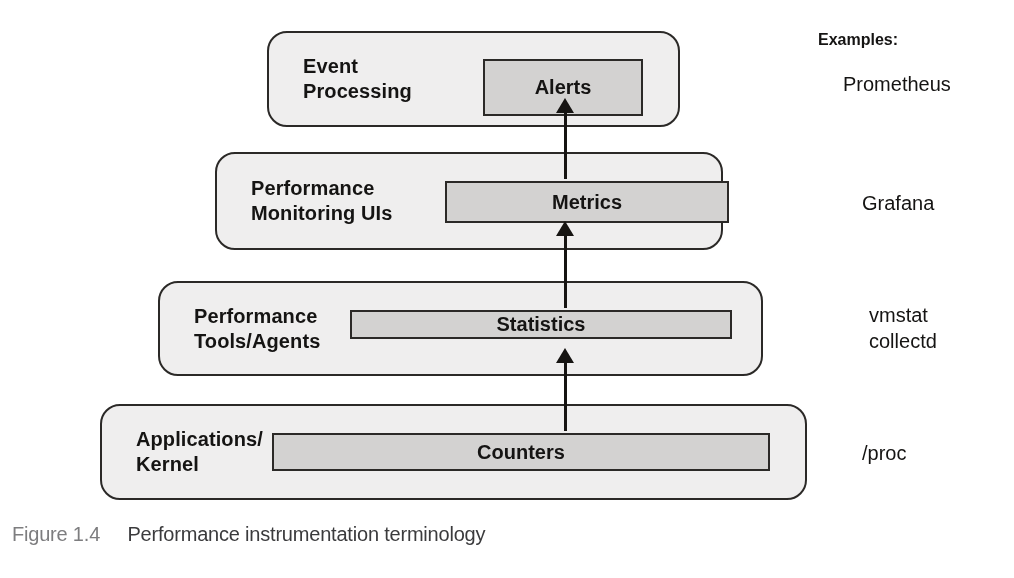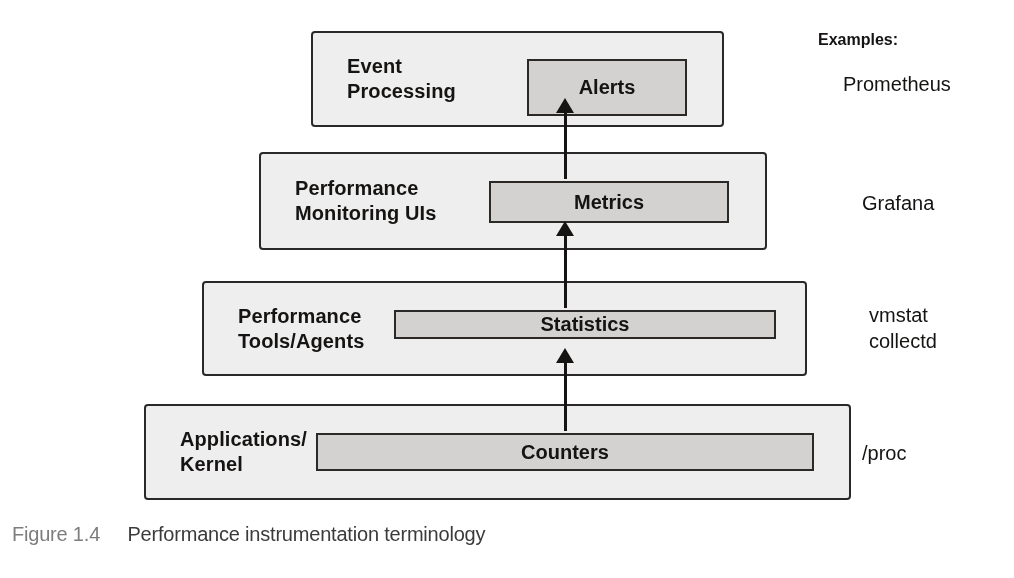"Event" .layer { border-radius: 4px -> 20px; margin-left: 44px -> none }
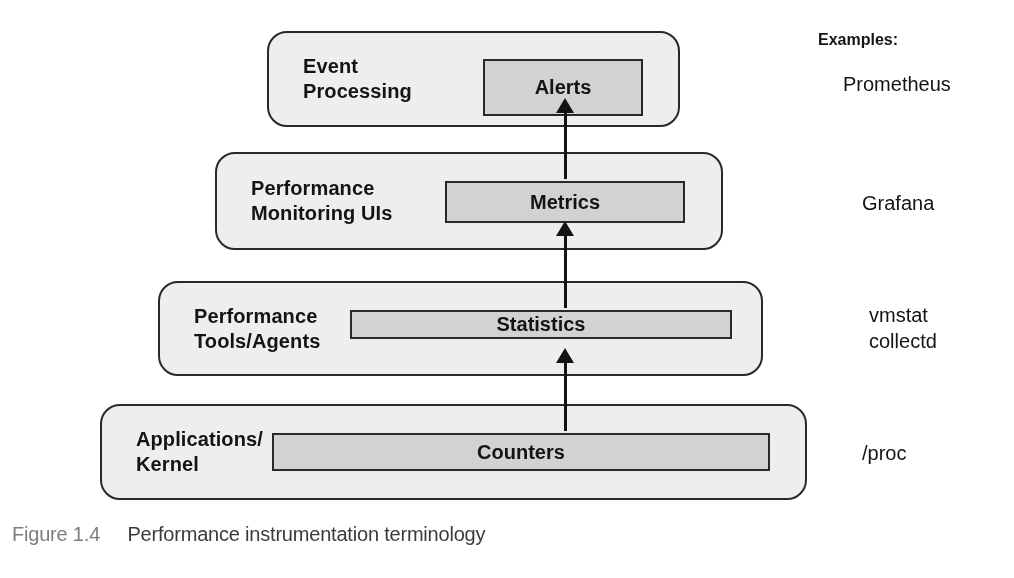"Metrics" .inner-2 { width: 240px -> 284px }
